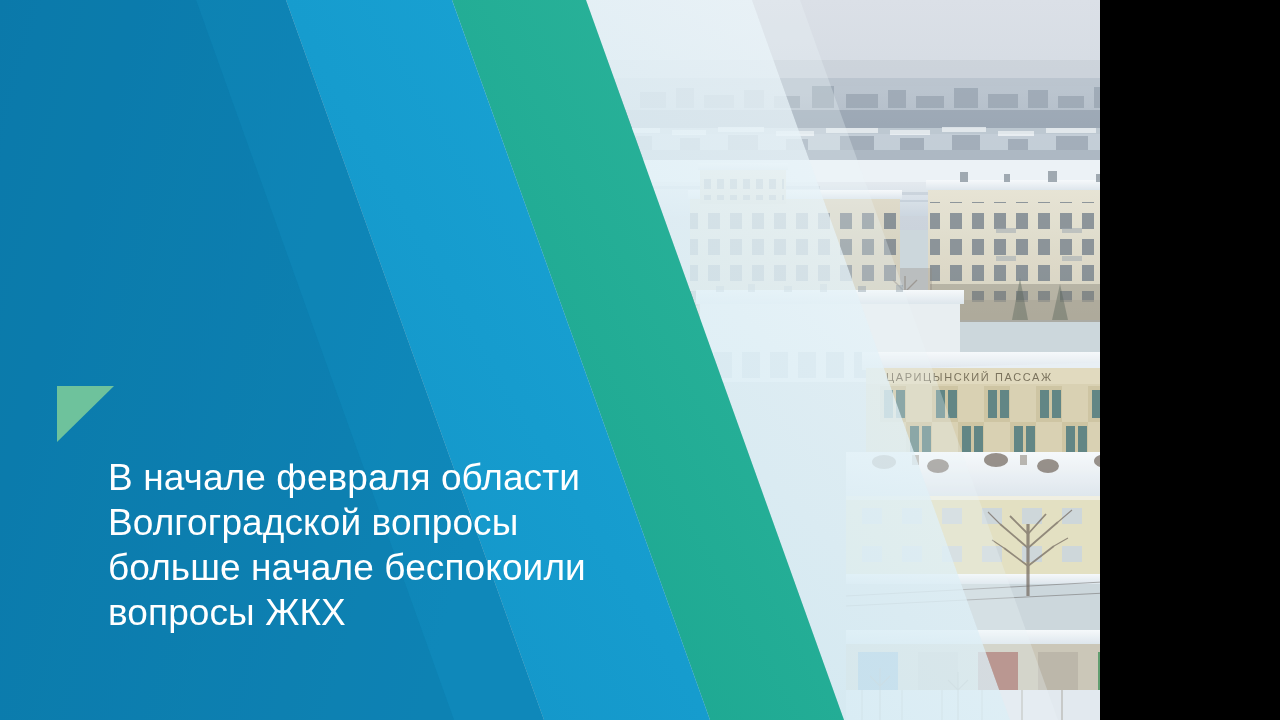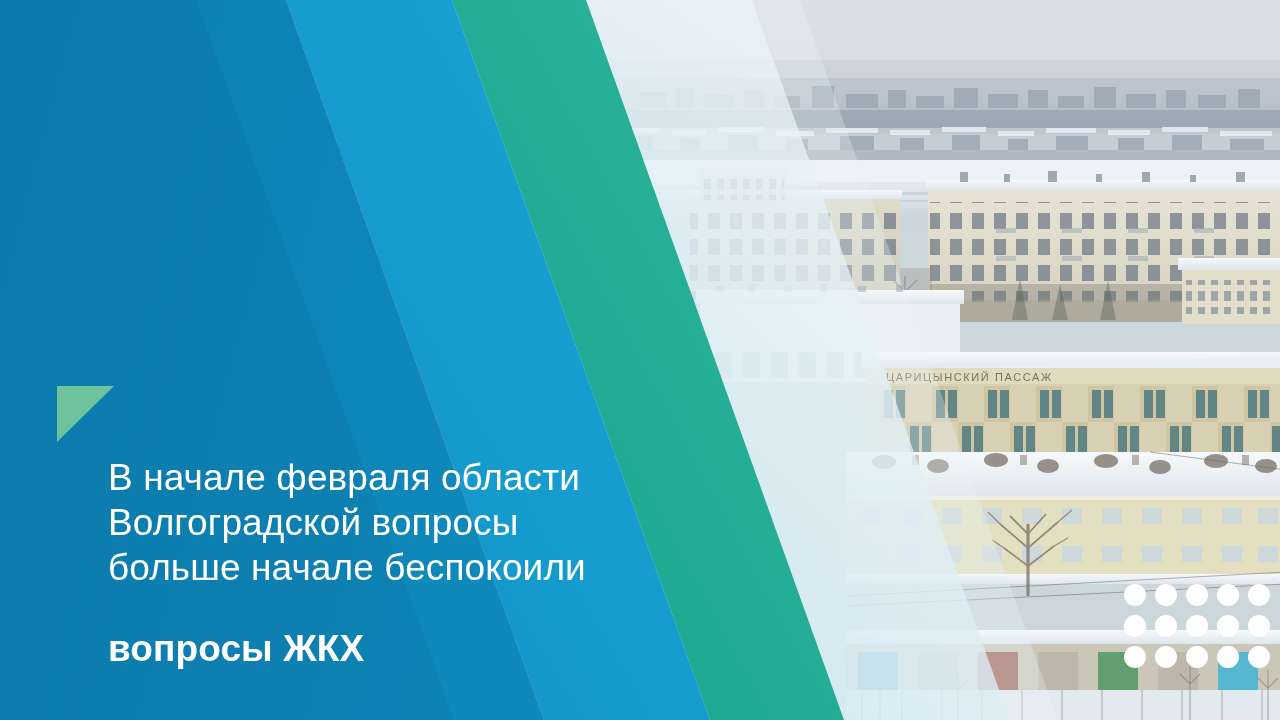"ЦАРИЦЫНСКИЙ ПАССАЖ" #stage { width: 1280px -> 1100px }
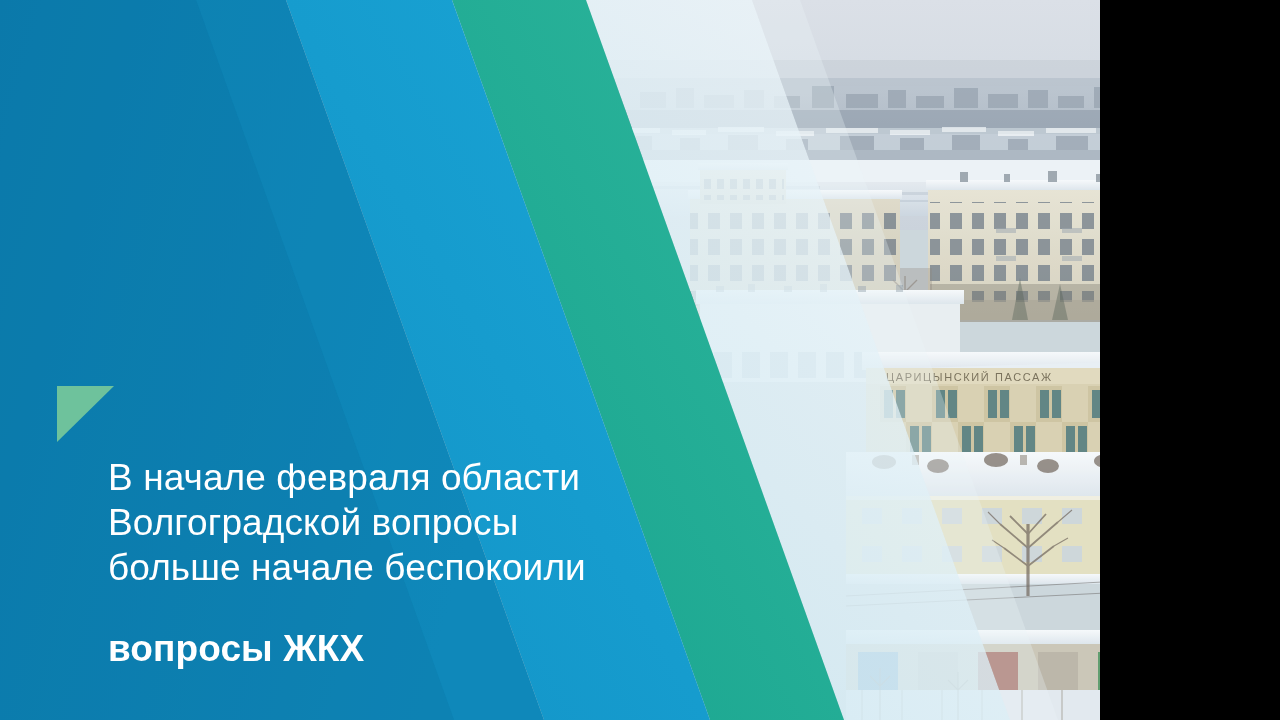"вопросы ЖКХ" .headline .ln.bold { font-weight: 700 -> 400; margin-top: 36px -> none }
